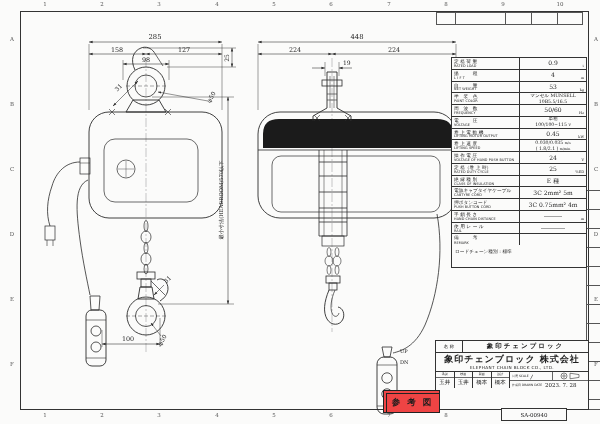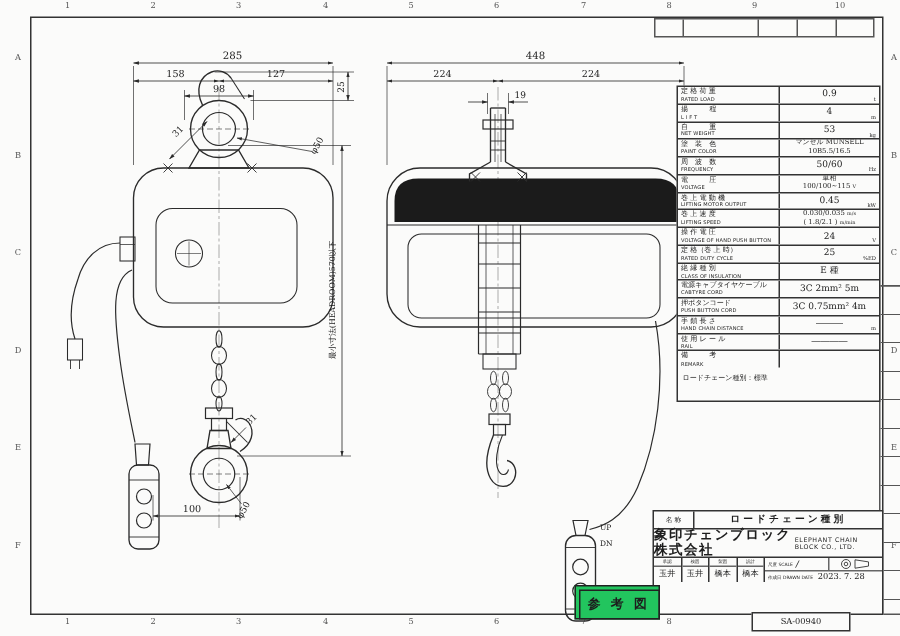"ロードチェーン種別" div.tb-nameval { text: ロードチェーン種別 -> 象印チェンブロック }
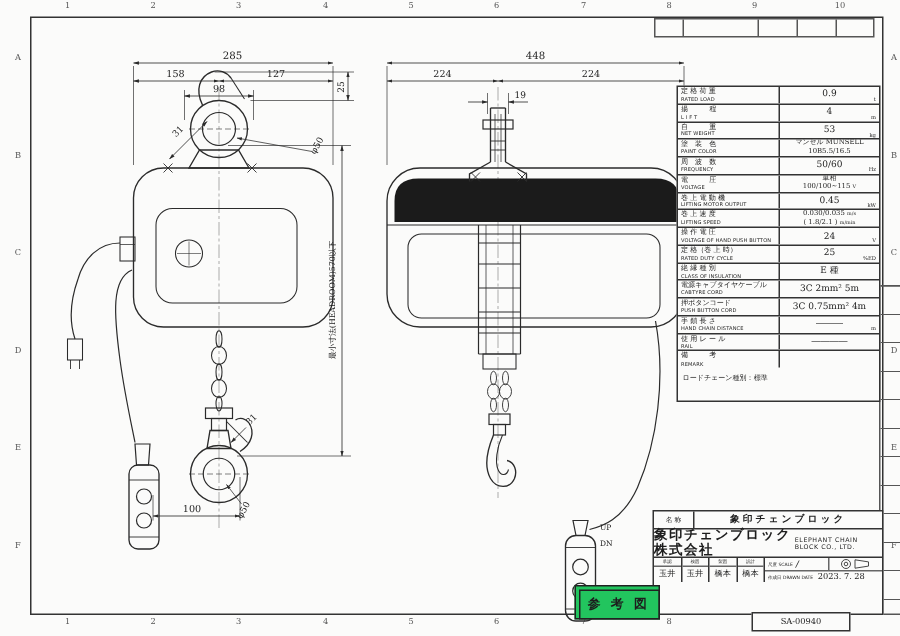"象印チェンブロック 株式会社" .tb-r3 { flex-direction: row -> column }
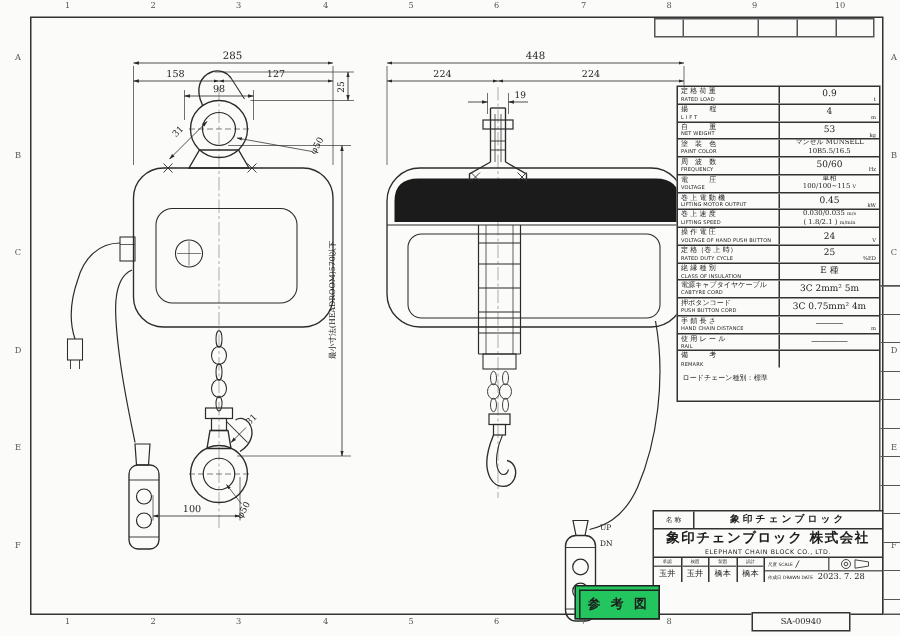"参 考 図" .stamp { background: #22c55e -> #ef4444 }
